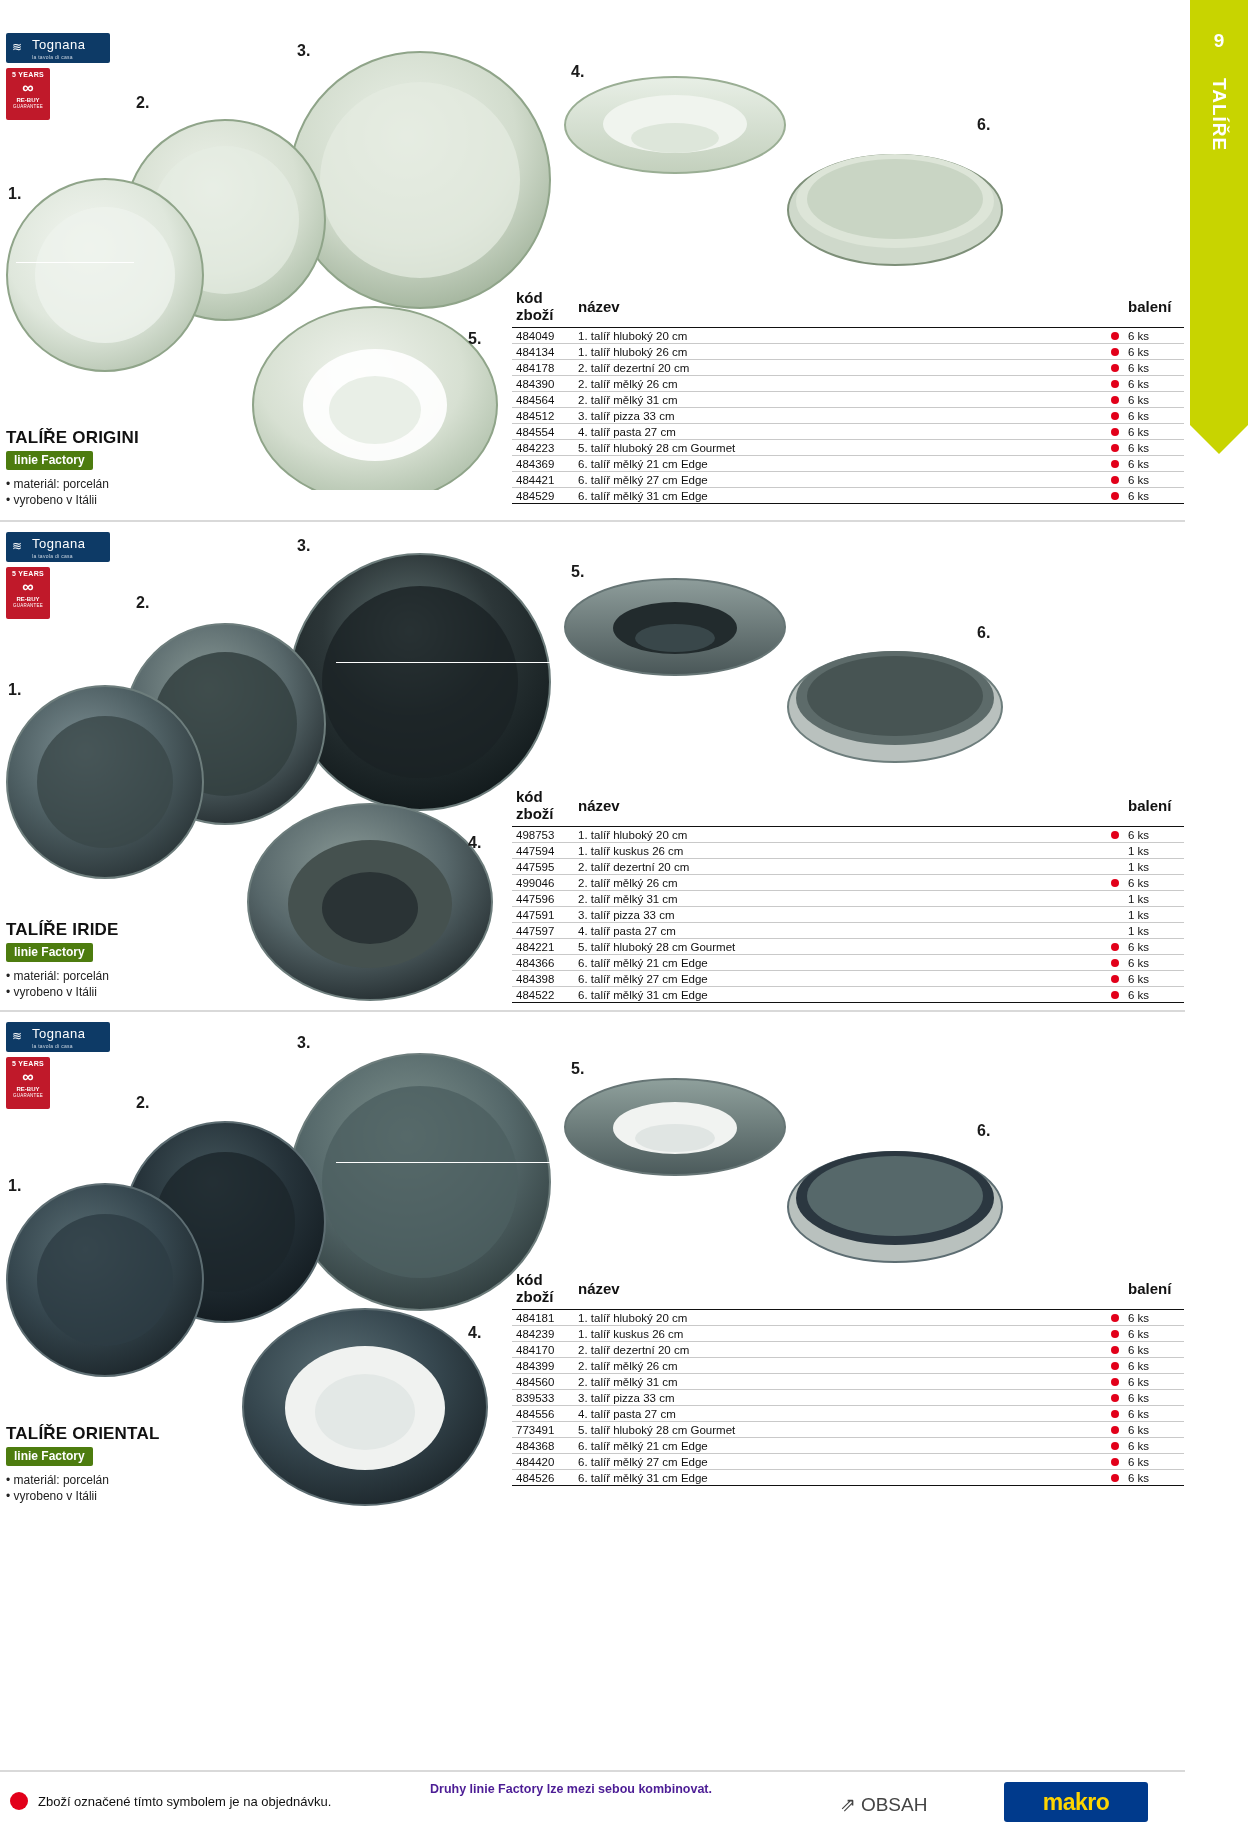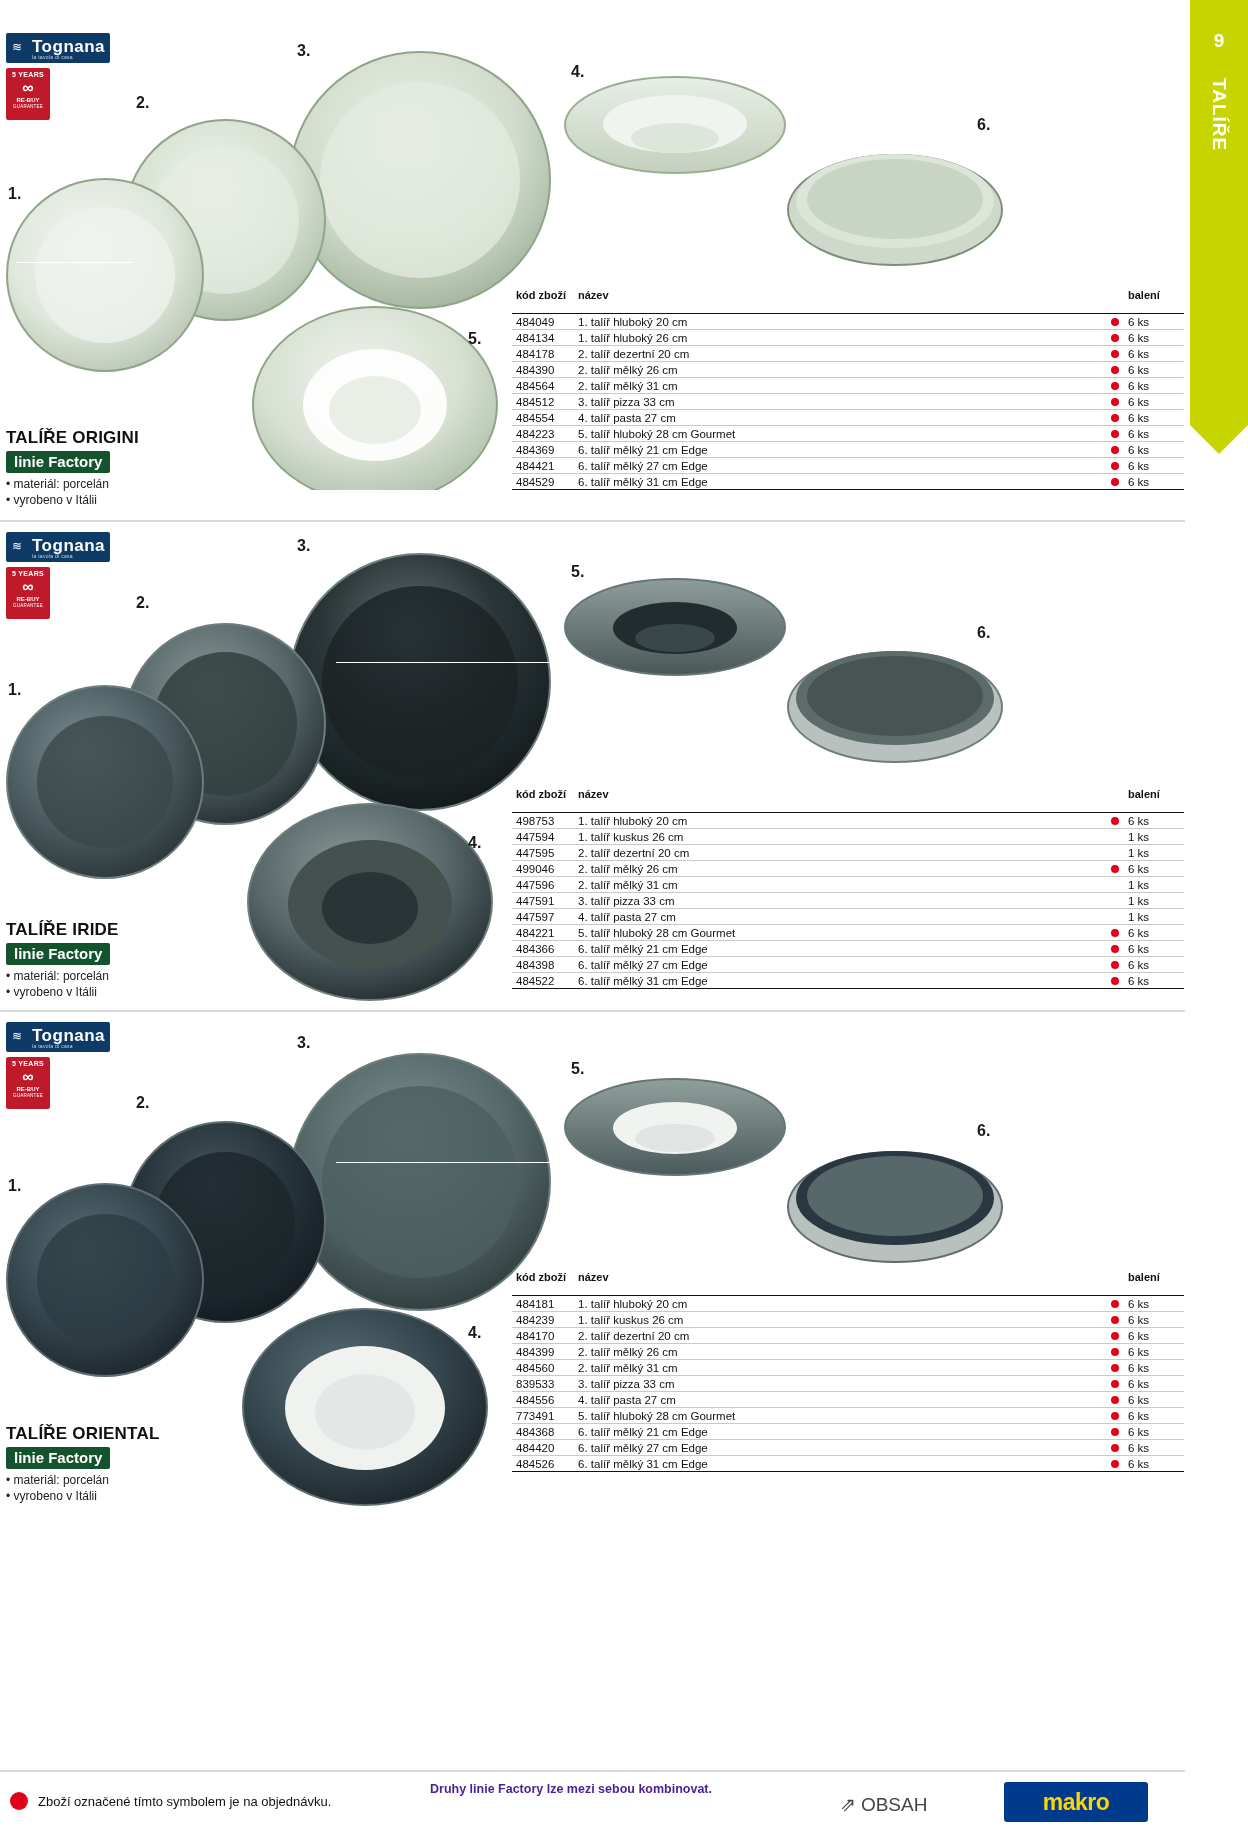"Tognana" .brand-logo .bl-name { font-size: 17px -> 13px; font-weight: bold -> normal }
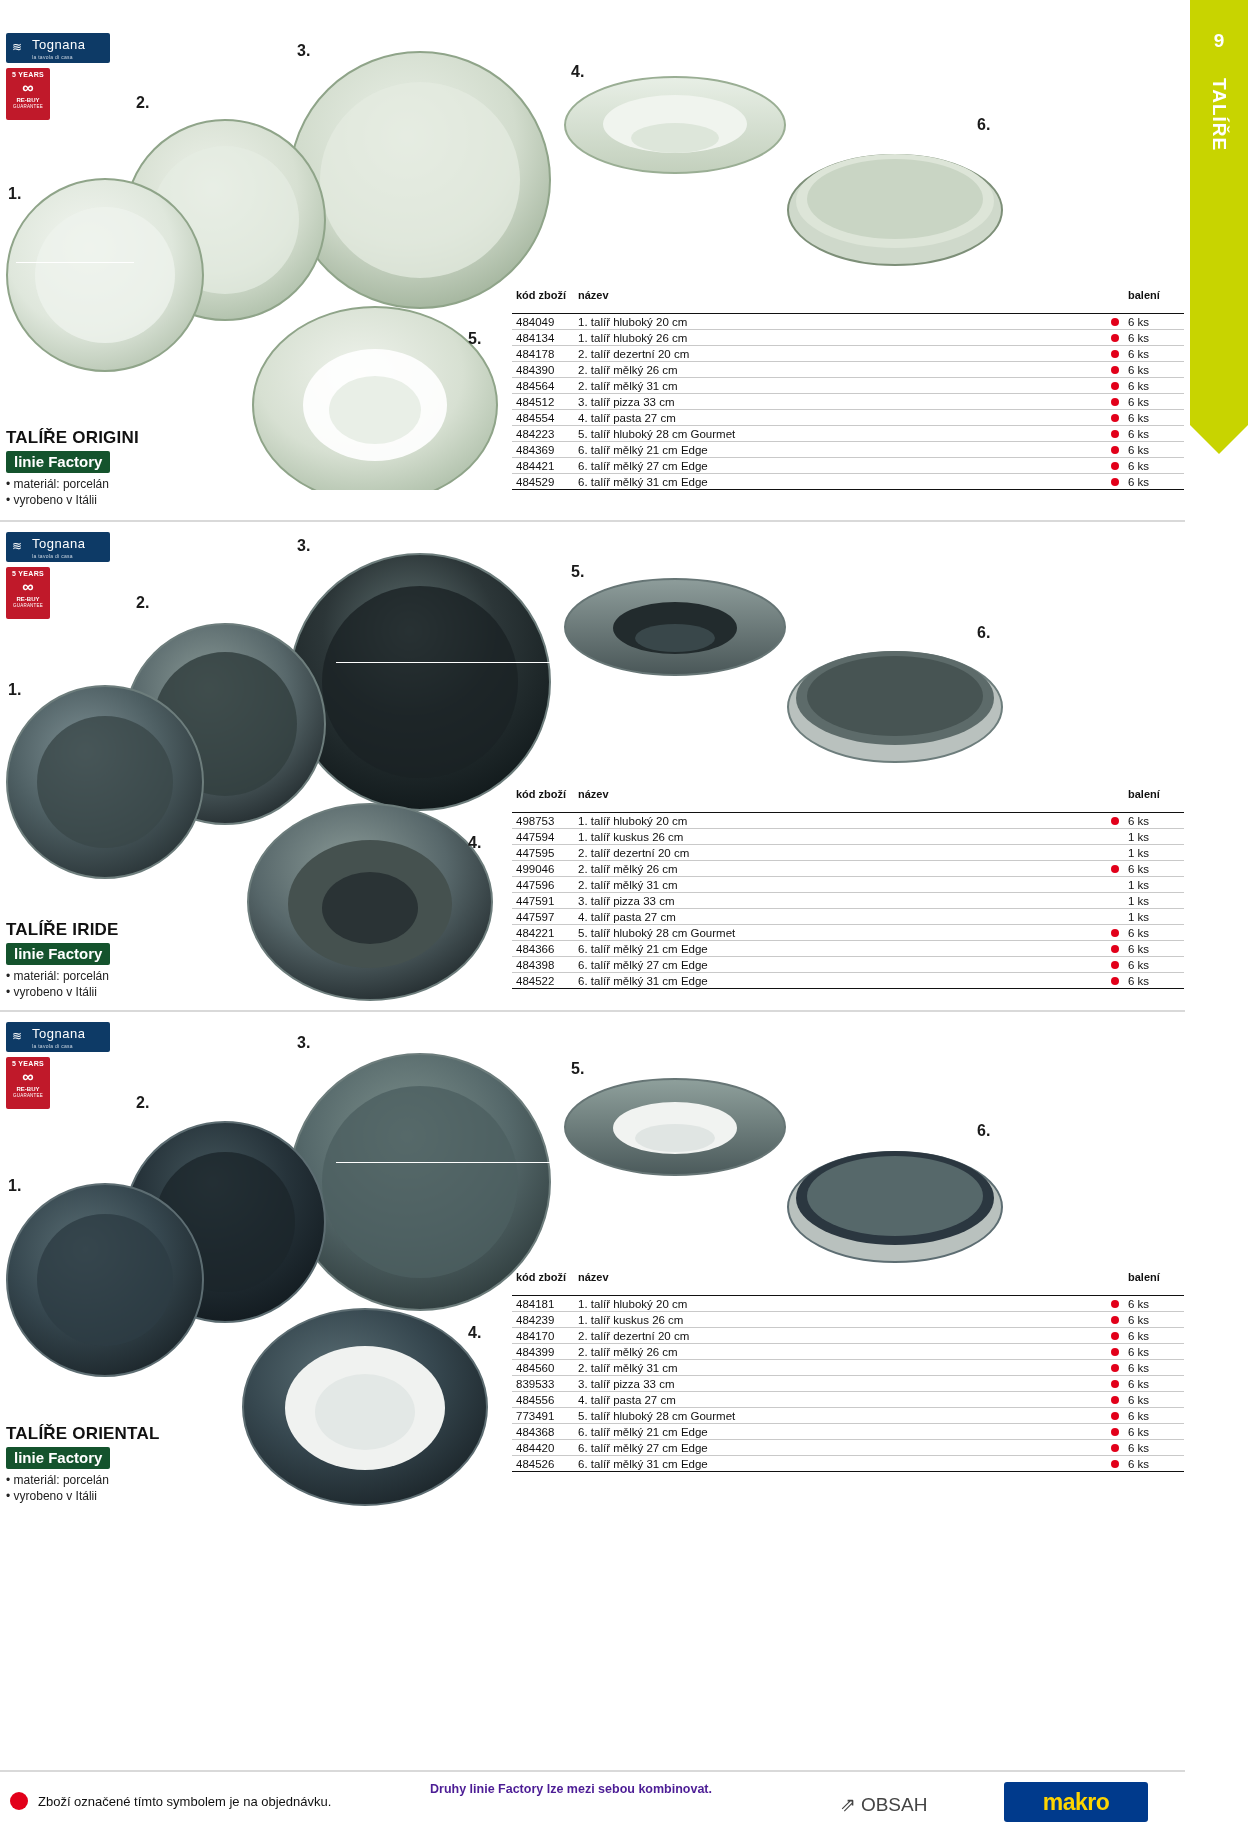"kód zboží" .ptable th { font-size: 11px -> 15px; padding: 1px 4px 12px 4px -> 1px 4px 4px 4px }
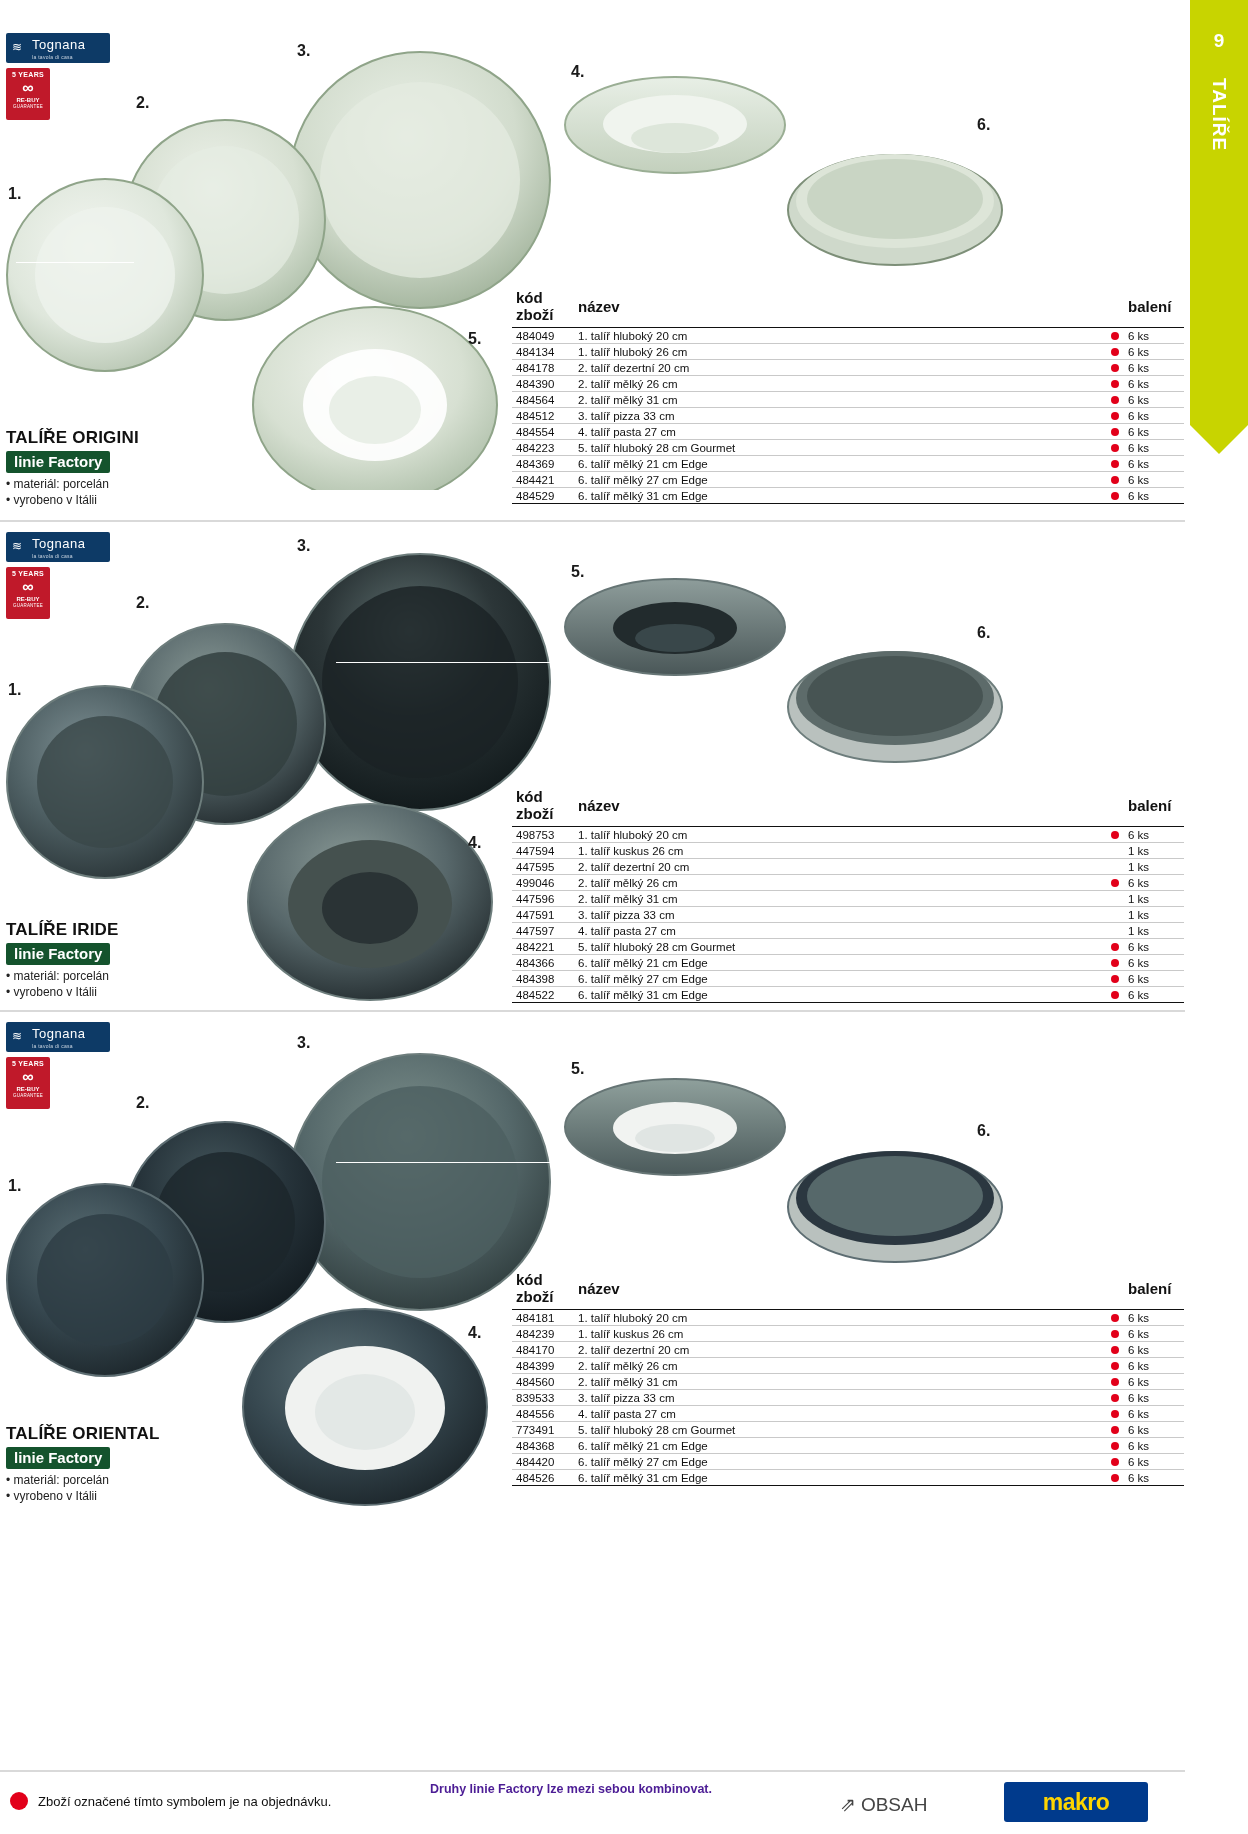"linie Factory" .fam-line { background: #14532d -> #4d7c0f; font-size: 15px -> 12px }
